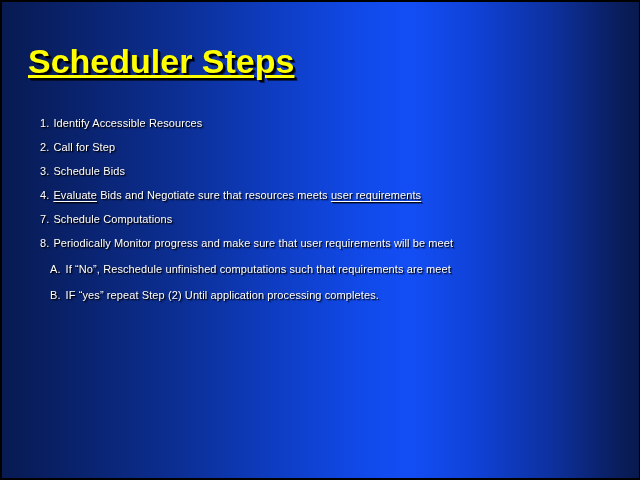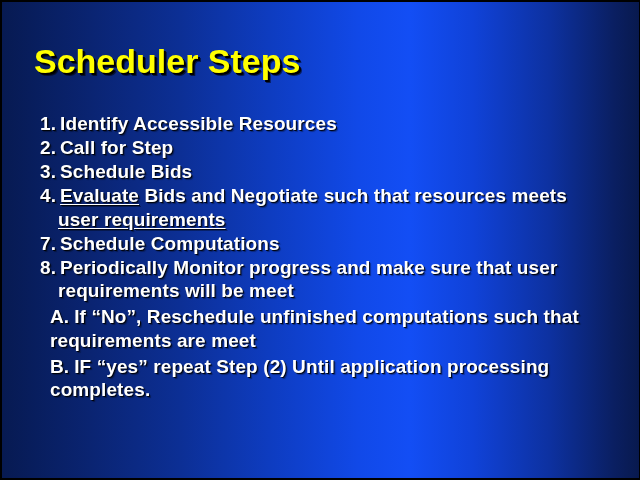"Scheduler Steps" #title { left: 32px -> 26px; text-decoration: none -> underline }
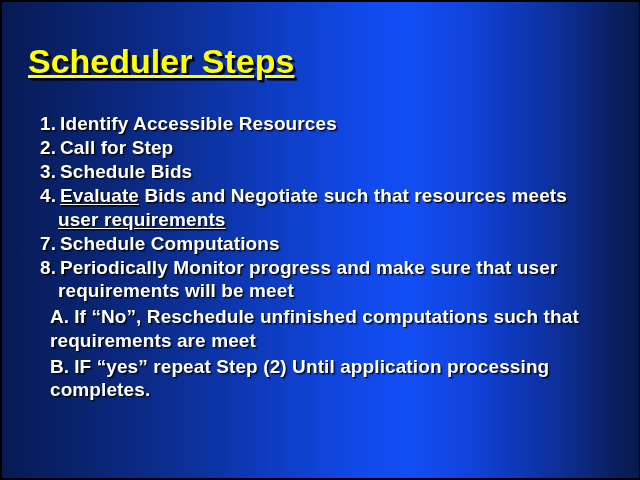"1. Identify Accessible Resources" .step { font-size: 19px -> 11px; font-weight: bold -> normal }
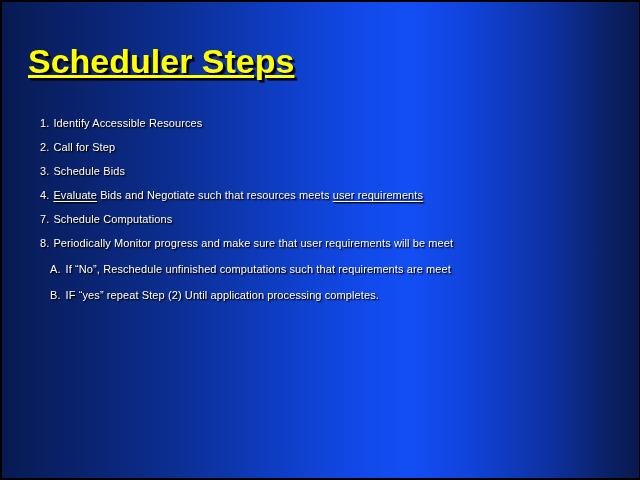"Bids and Negotiate such that" span { text: such -> sure }
